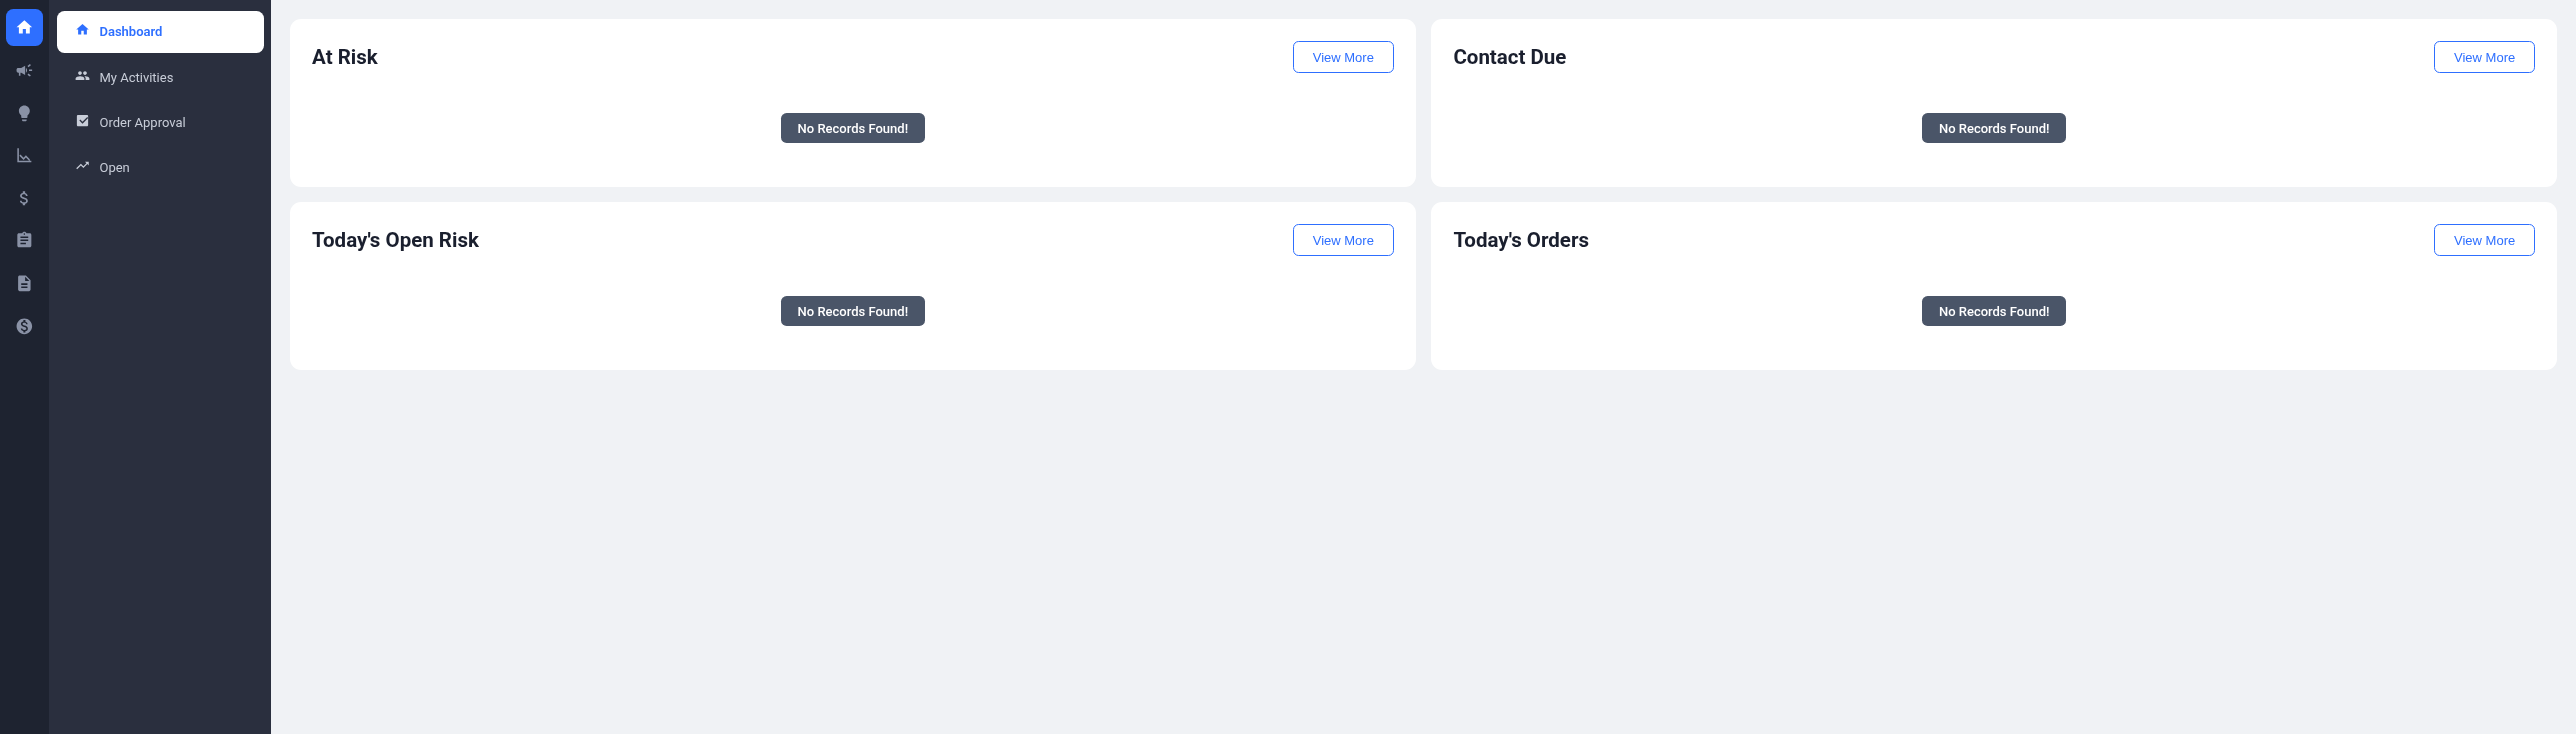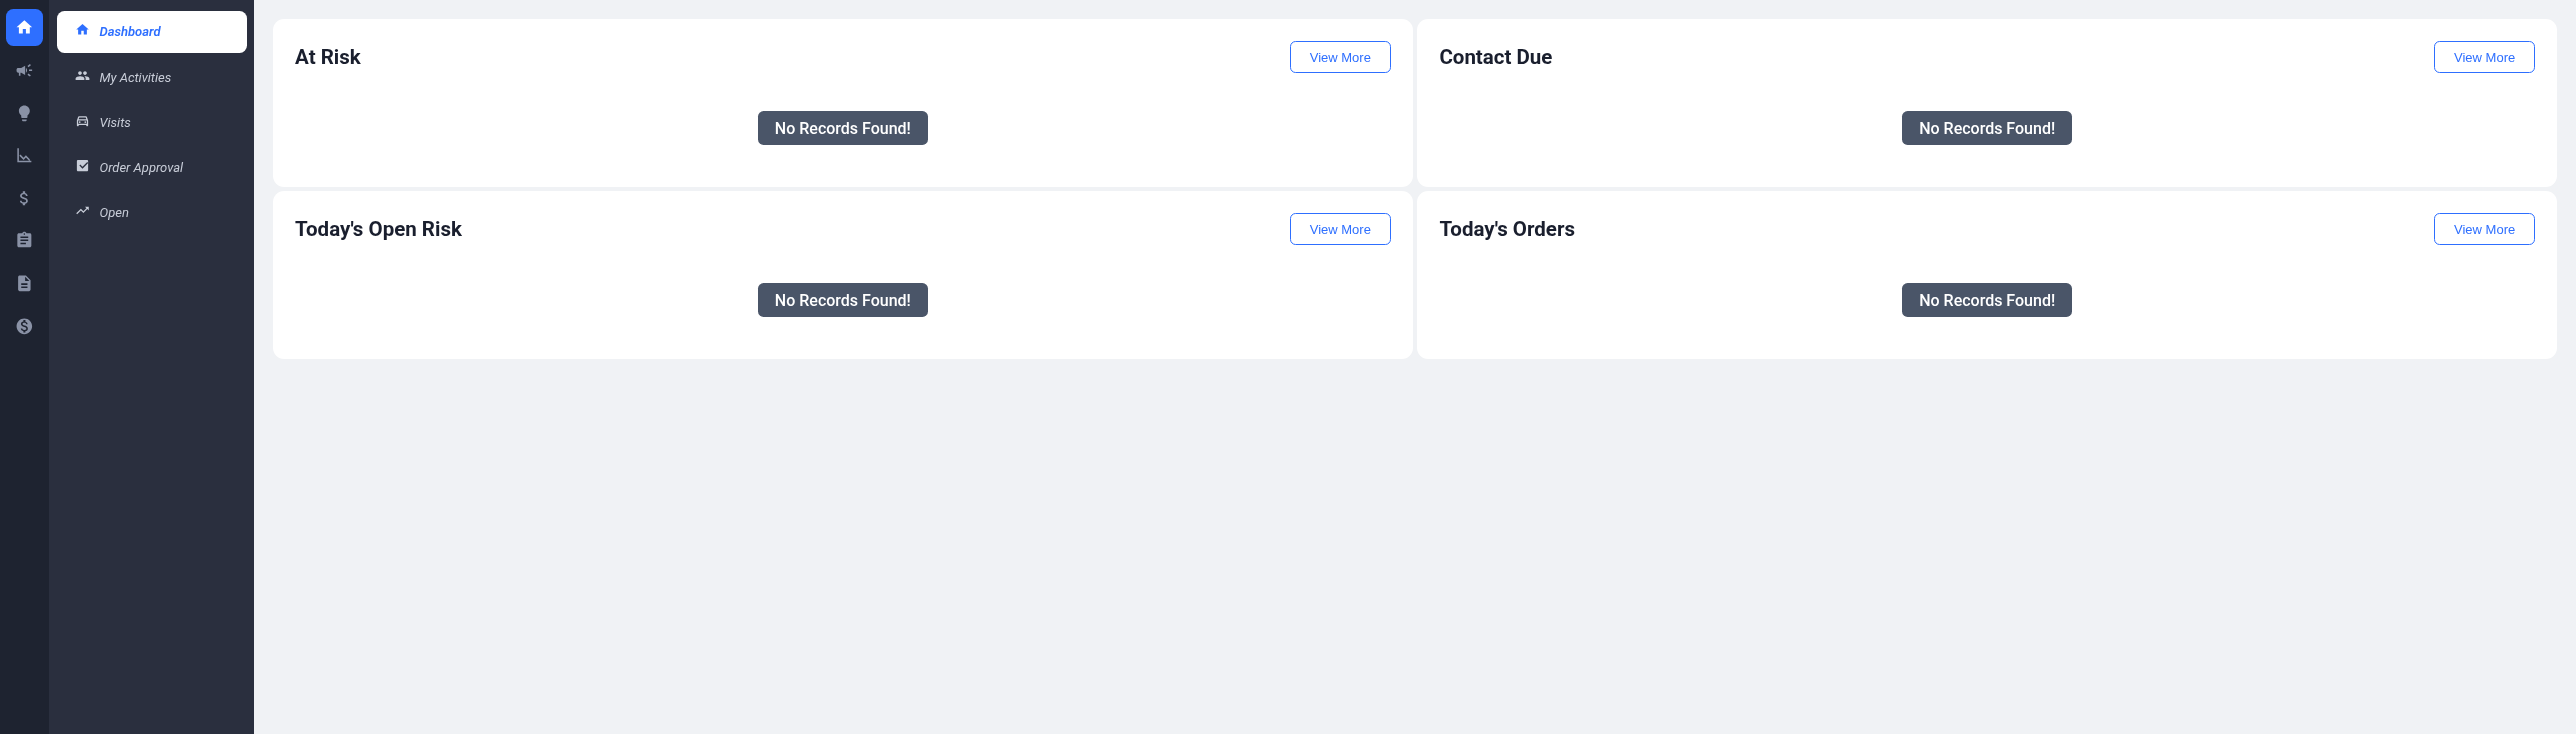"Dashboard" .nav-sidebar { font-style: italic -> none; width: 205px -> 222px }
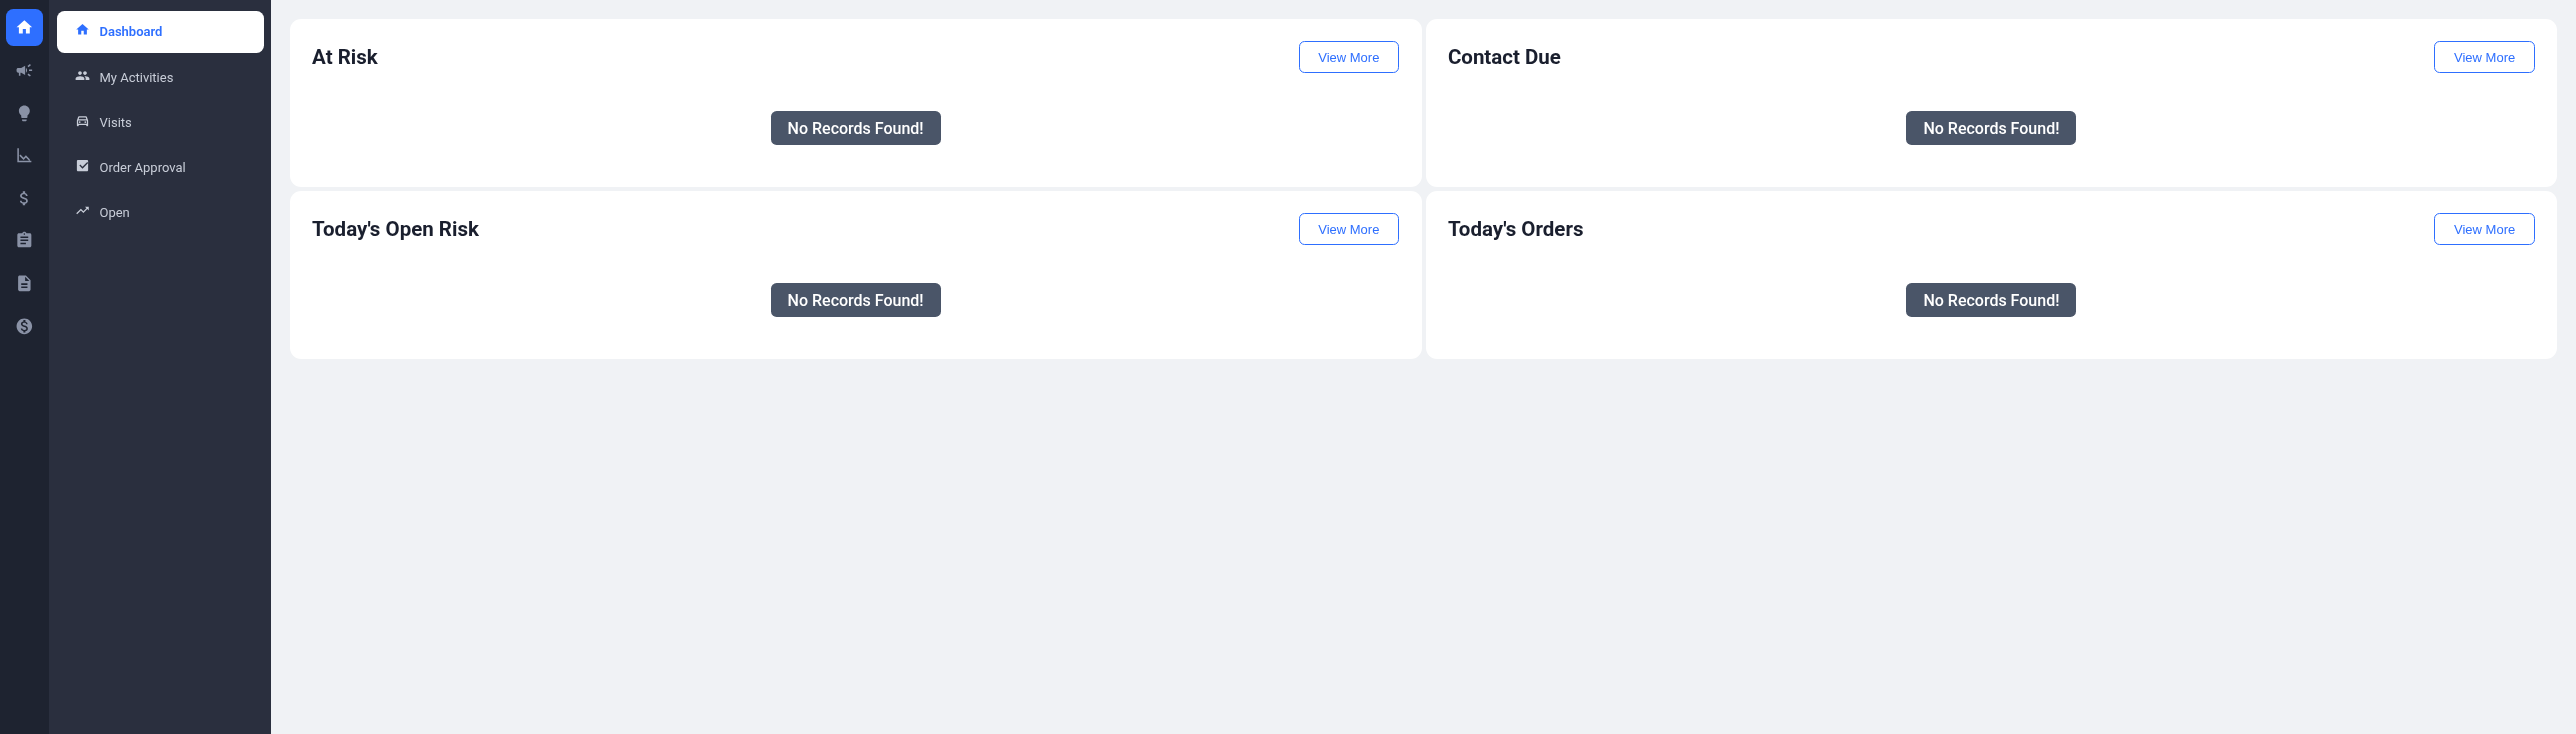"At Risk" .dashboard-grid { gap: 4px -> 15px }
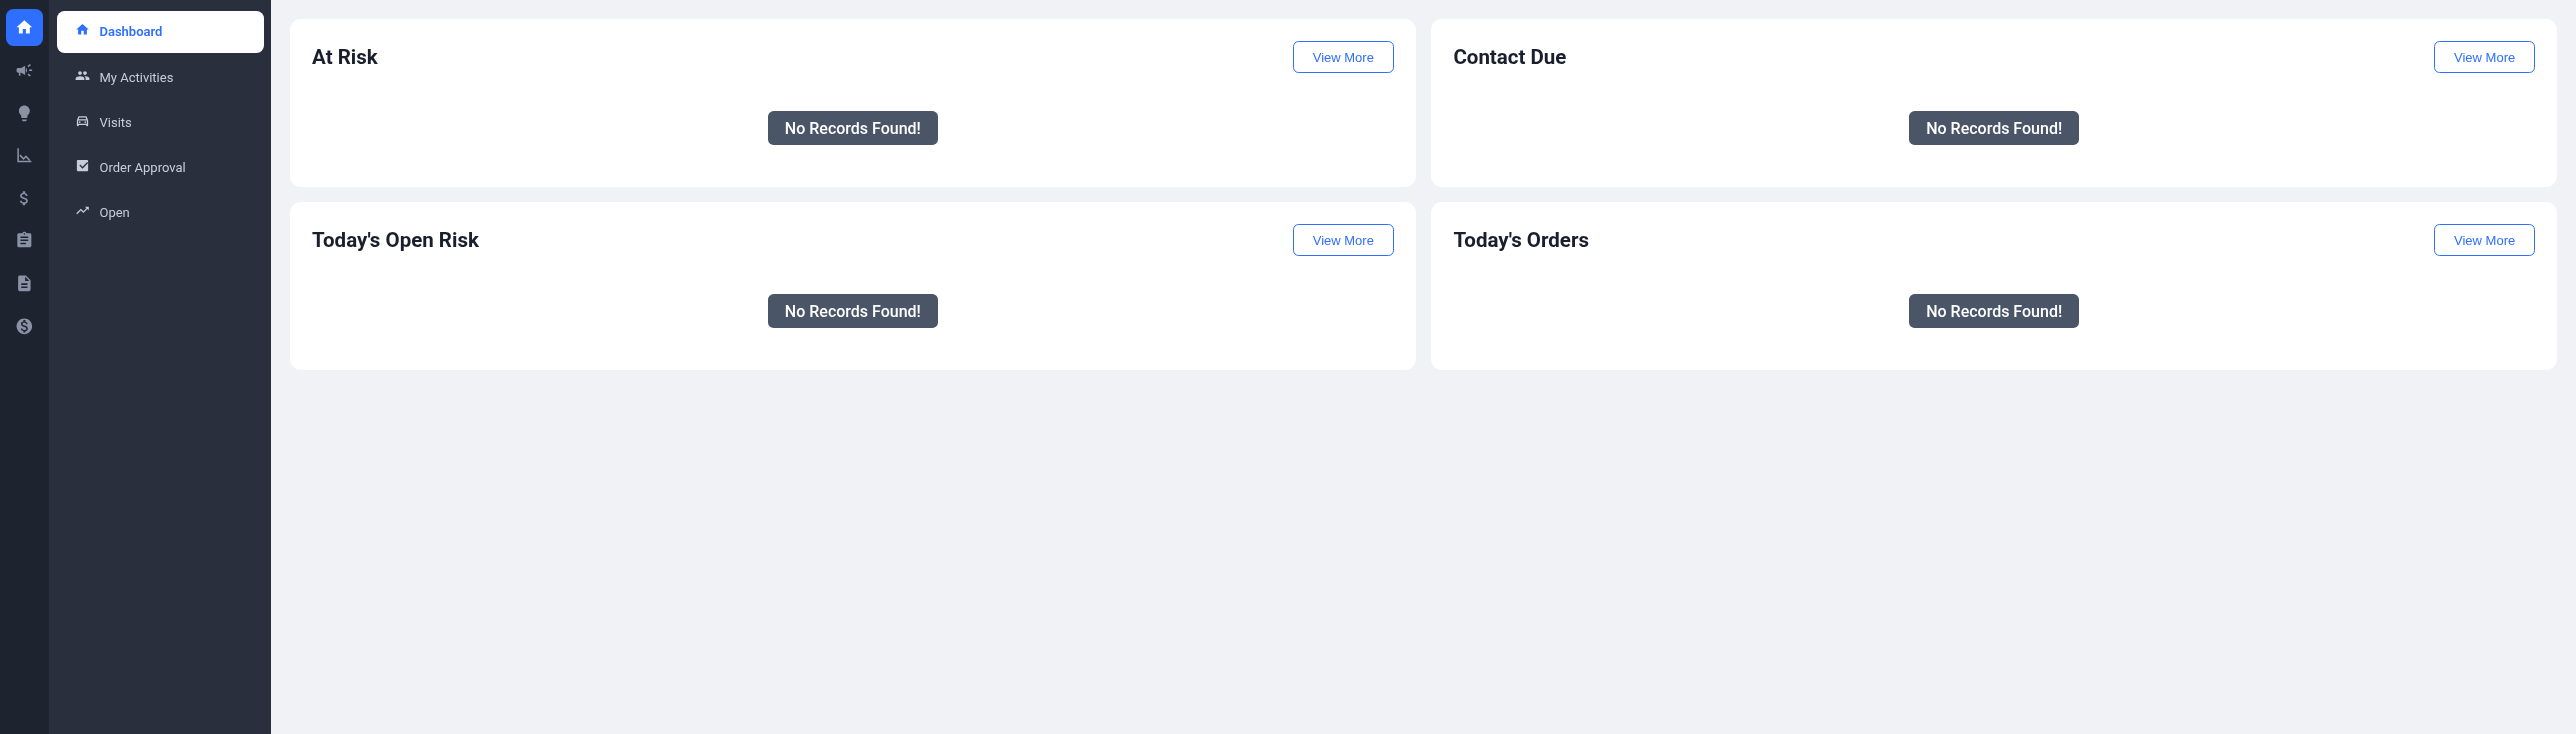"Visits" div.nav-item { html: <div> <span> <svg> <path></path> <circle></circle> <circle></circle> </svg> </span> <span>Visits</span> </div> -> none }
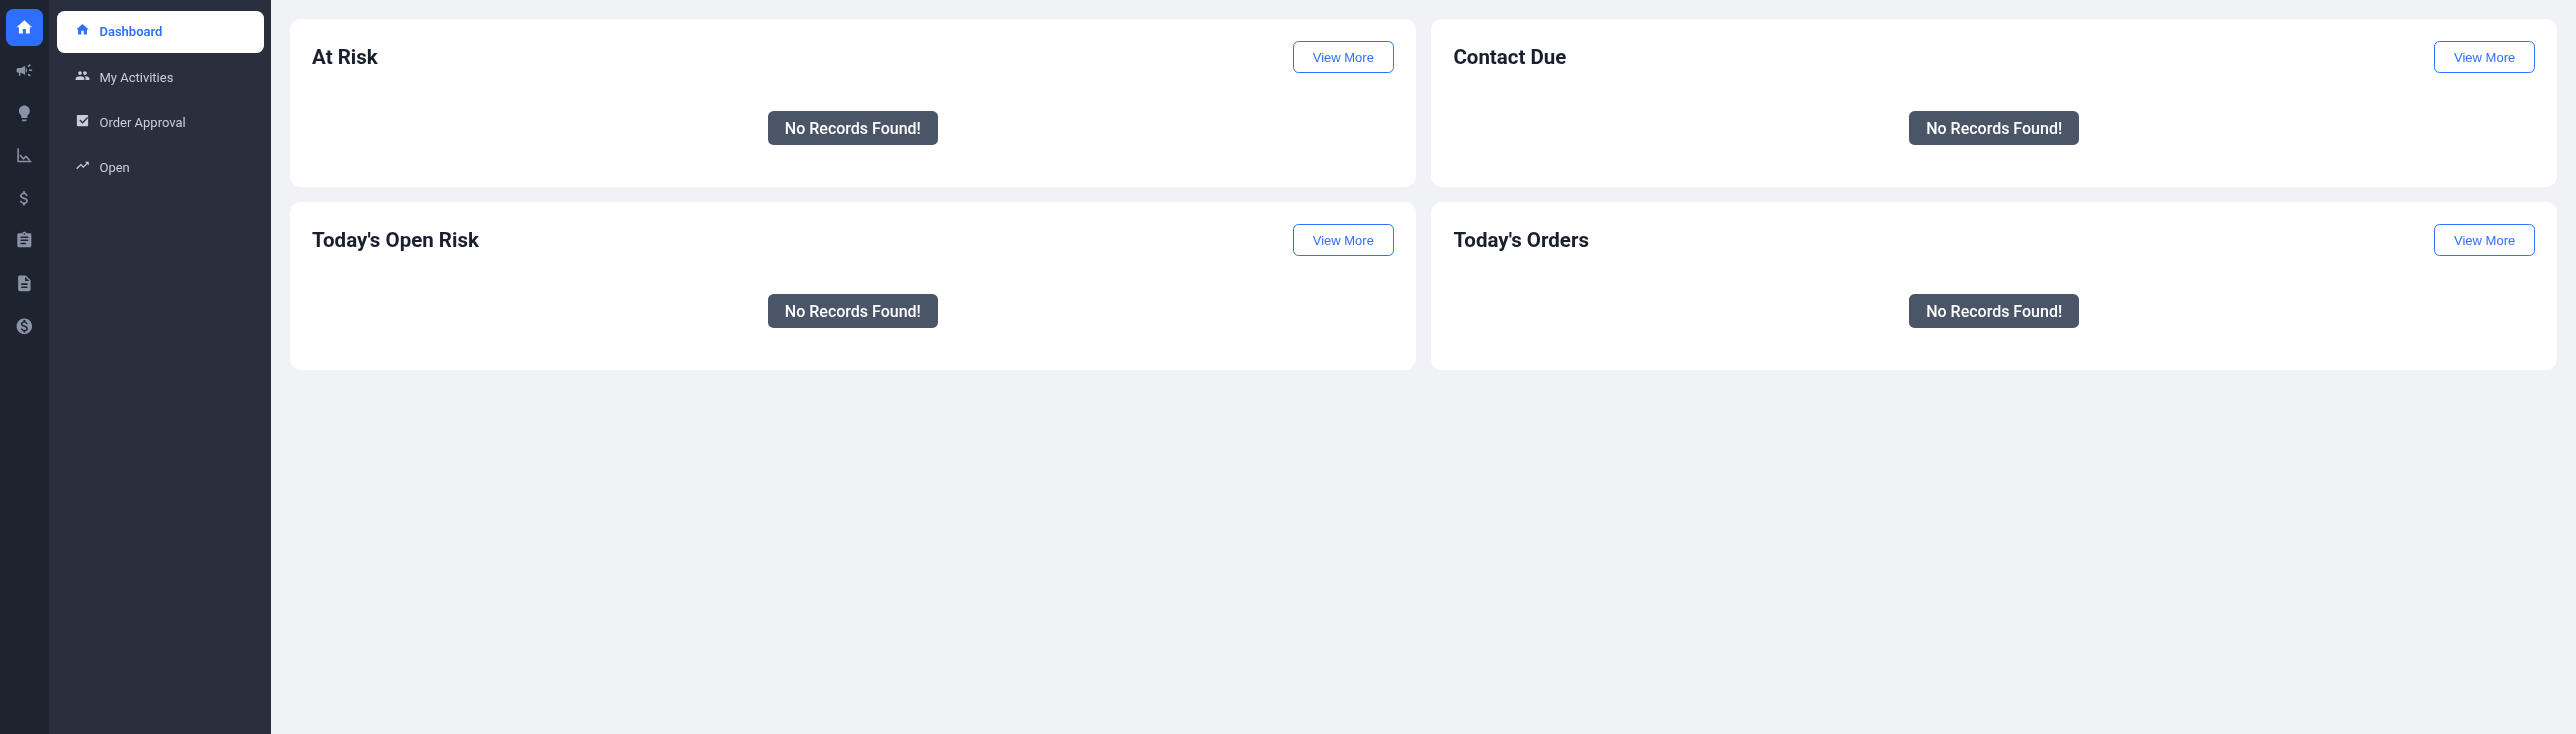"No Records Found!" .no-records-badge { font-size: 16px -> 13px }
